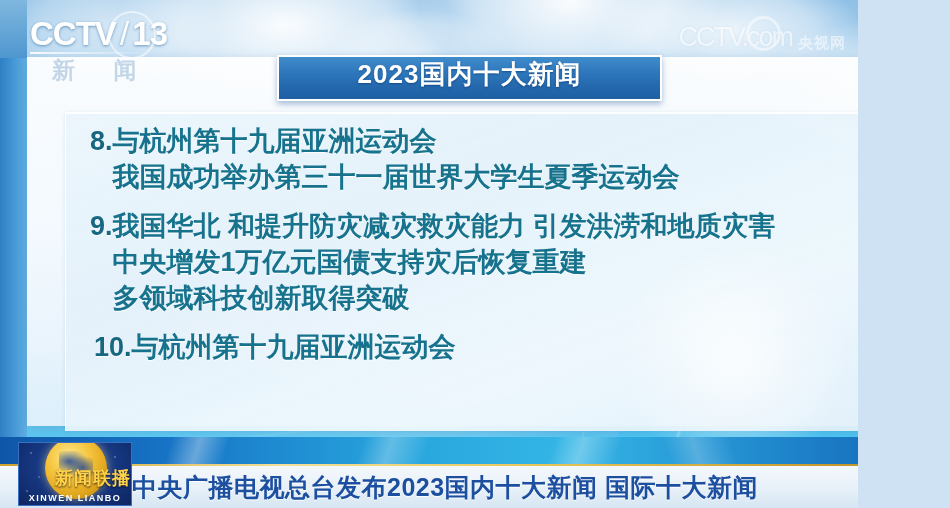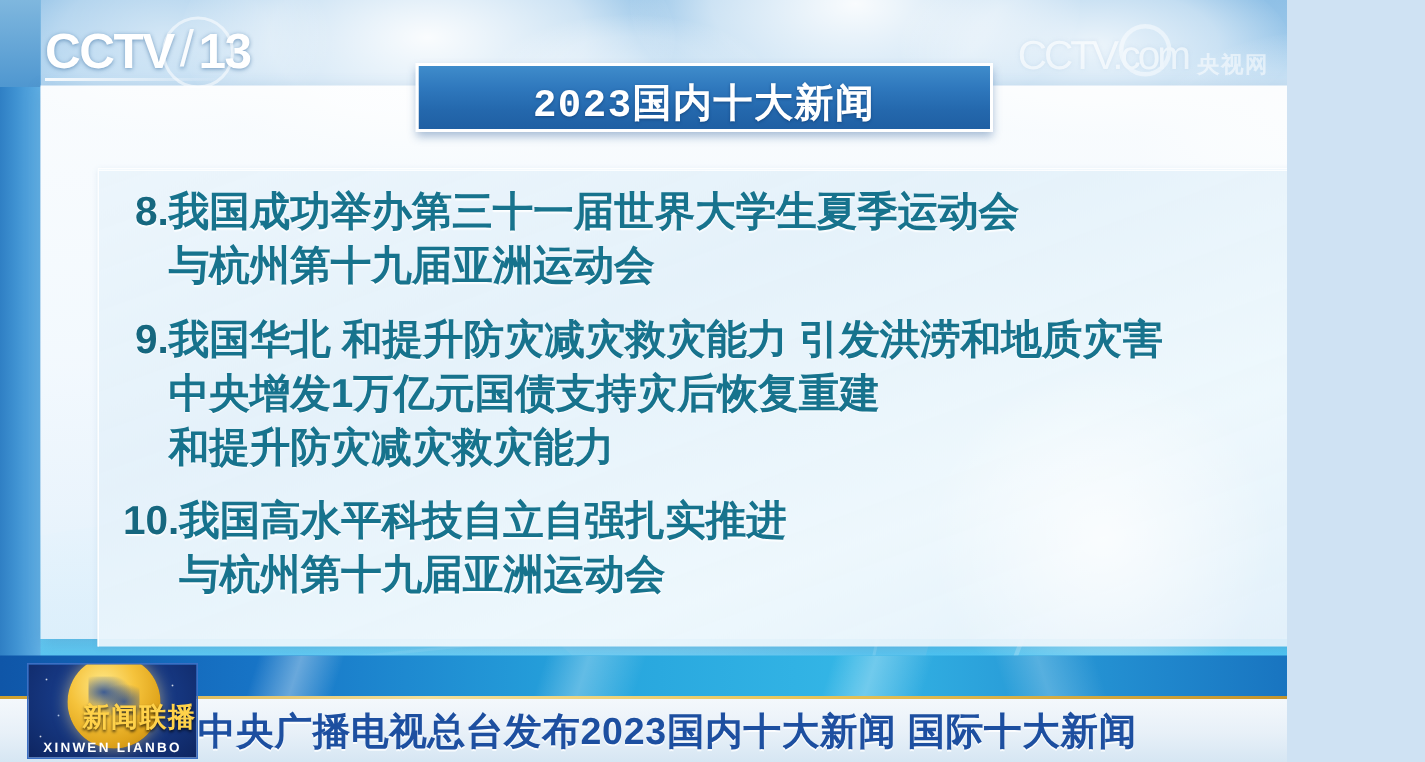"新 闻" div.xw-mark { html: none -> <div>新 闻</div> }
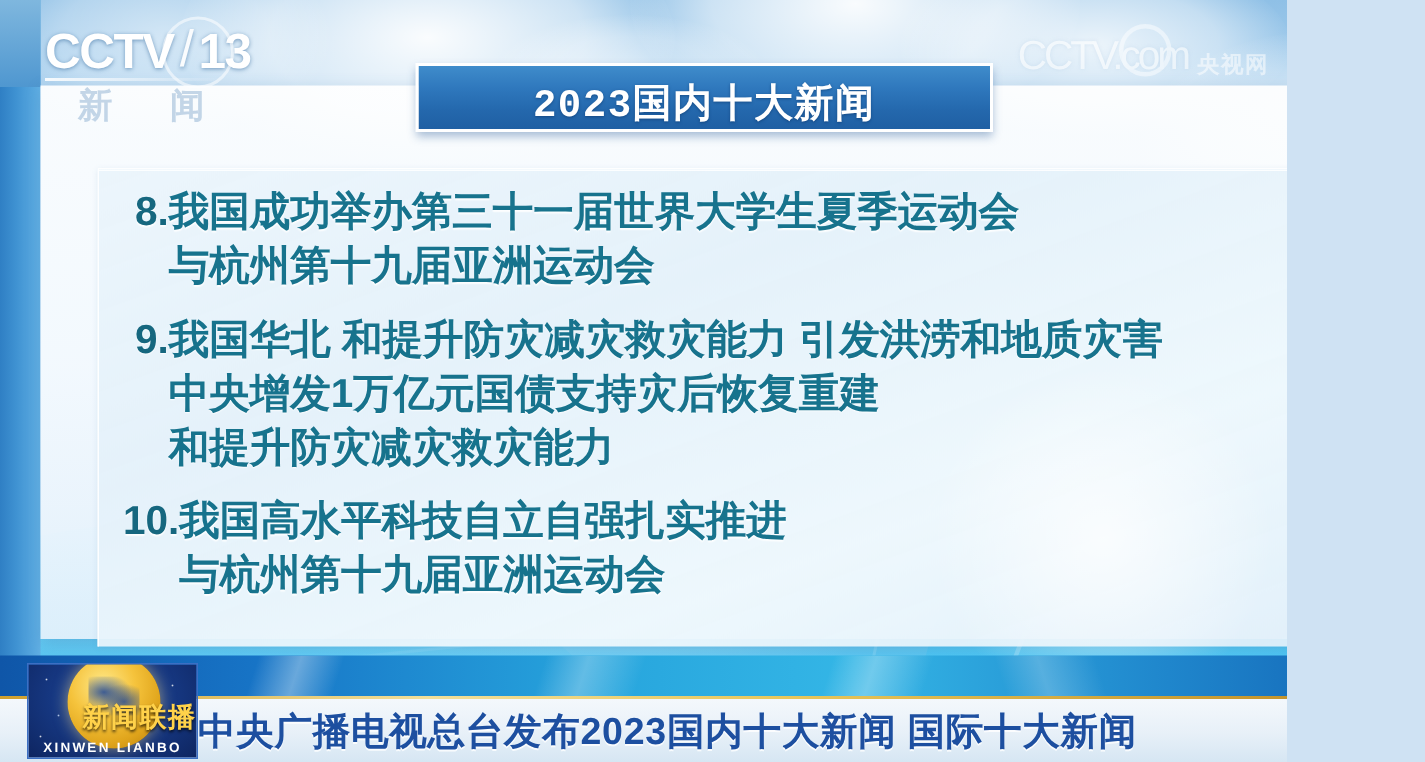"2023国内十大新闻" .title-banner { align-items: flex-end -> flex-start; font-family: Liberation Mono, monospace -> none; top: 42px -> 55px }
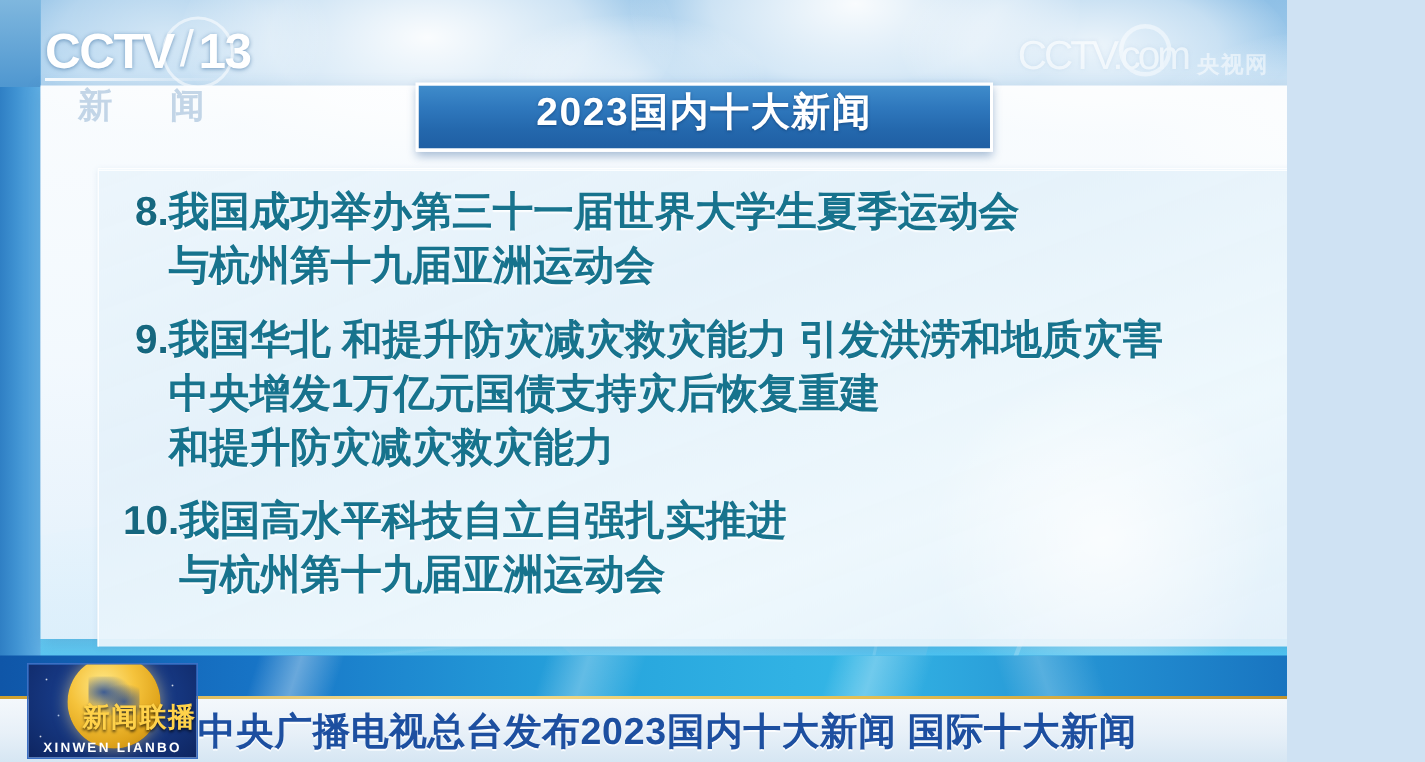"我国成功举办第三十一届世界大学生夏季运动会" div.news-line { order: before "与杭州第十九届亚洲运动会" -> after "与杭州第十九届亚洲运动会" }
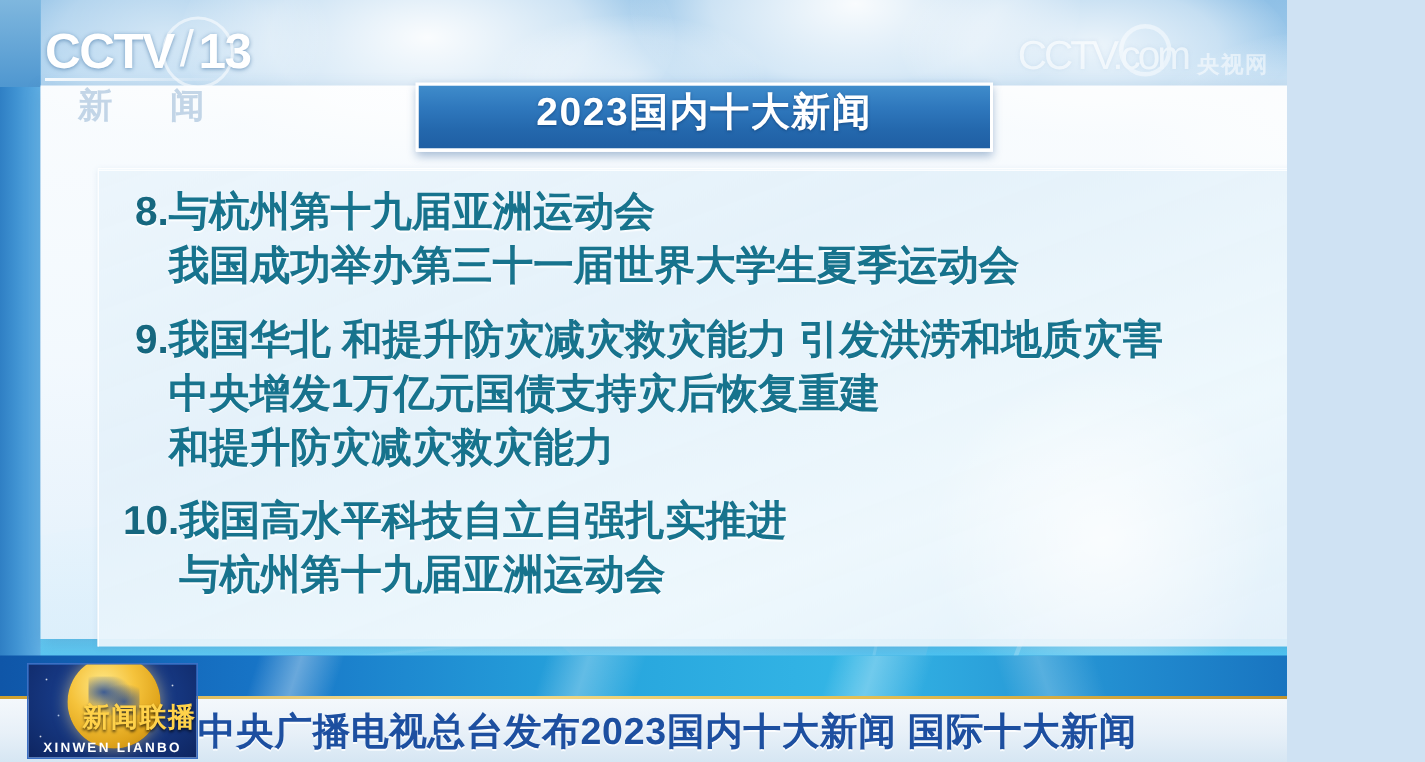"和提升防灾减灾救灾能力" div.news-line { text: 和提升防灾减灾救灾能力 -> 多领域科技创新取得突破 }
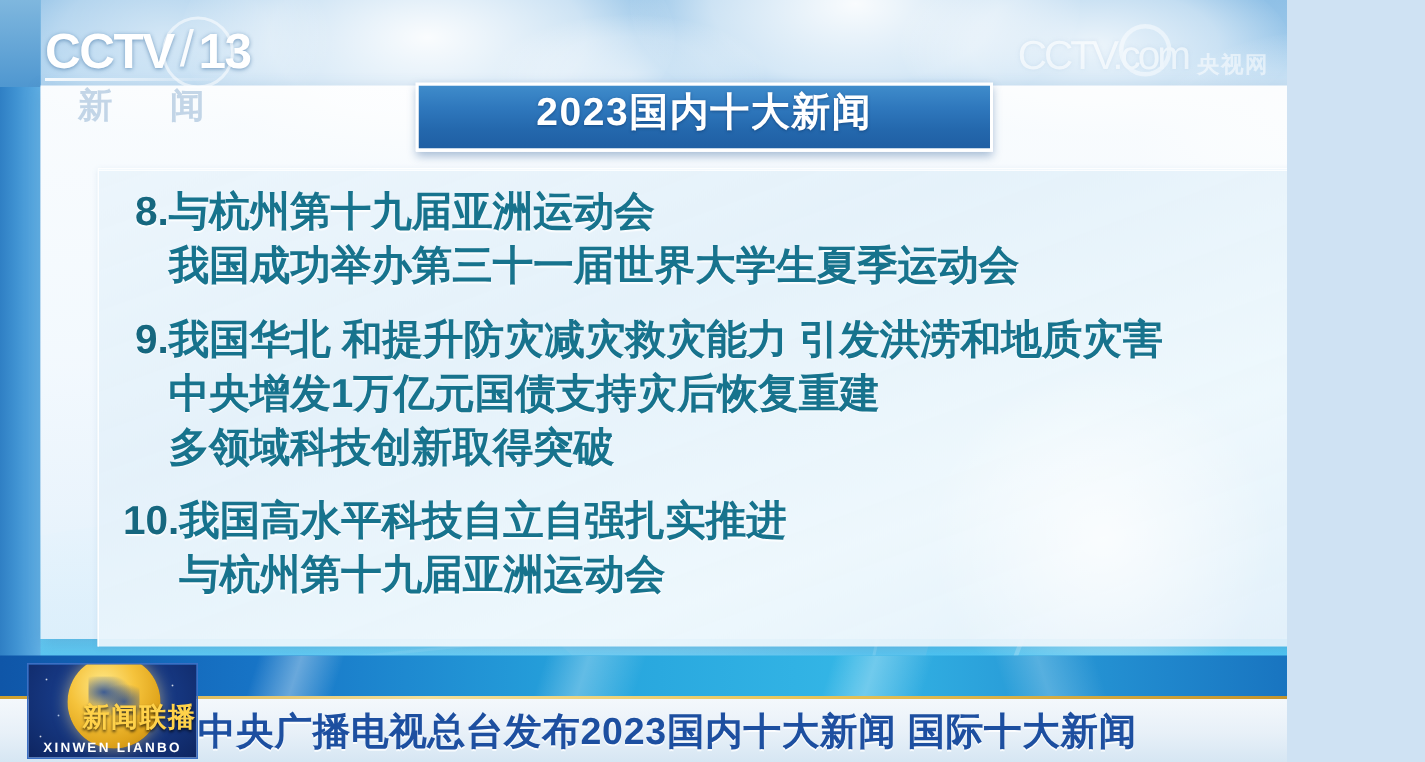"10." .n10 .news-num { margin-left: 0px -> 12px }
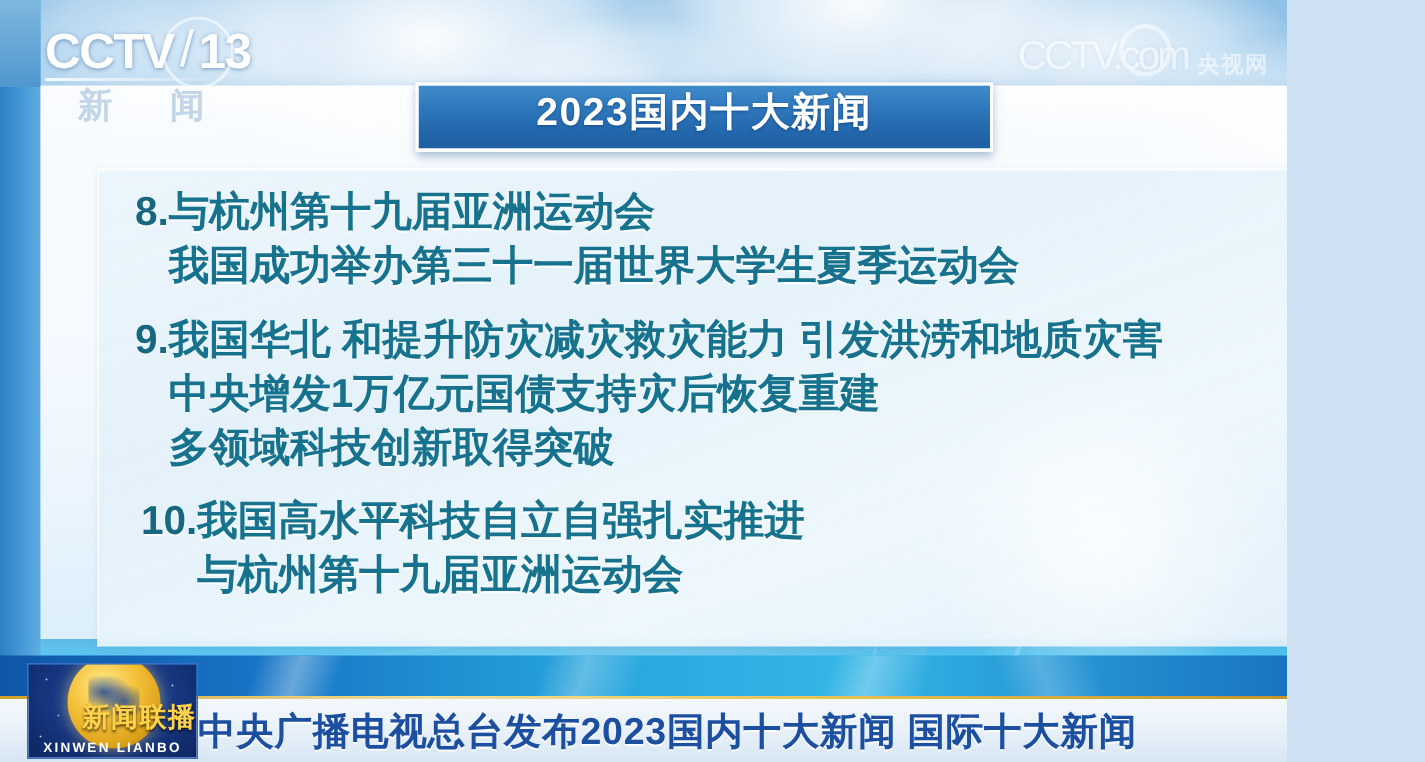"我国高水平科技自立自强扎实推进" div.news-line { html: <div>我国高水平科技自立自强扎实推进</div> -> none }
